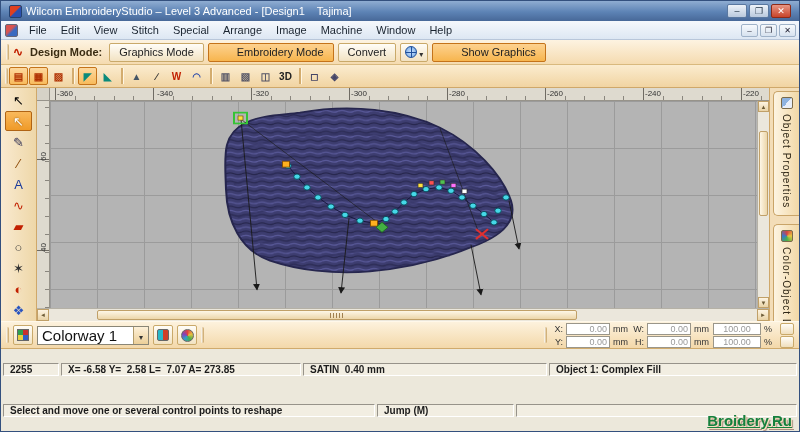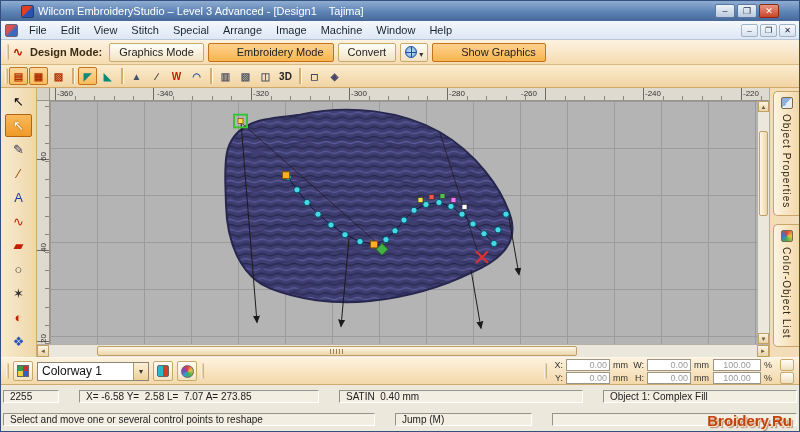"Wilcom EmbroideryStudio – Level 3" .titlebar { padding: 0 20px -> 0 8px }
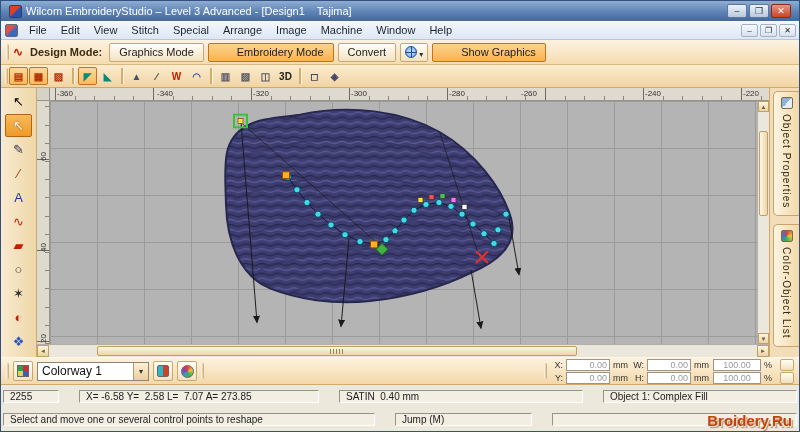"-260" span.hlabel { left: 484px -> 510px }
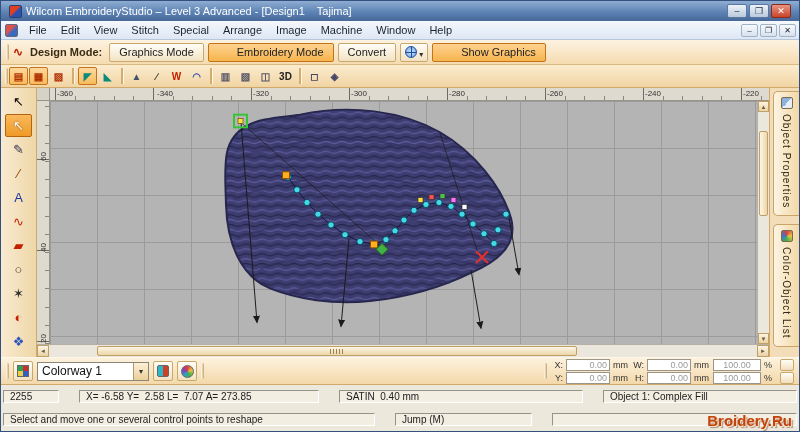"Colorway 1" .cw-select { font-size: 12px -> 15px }
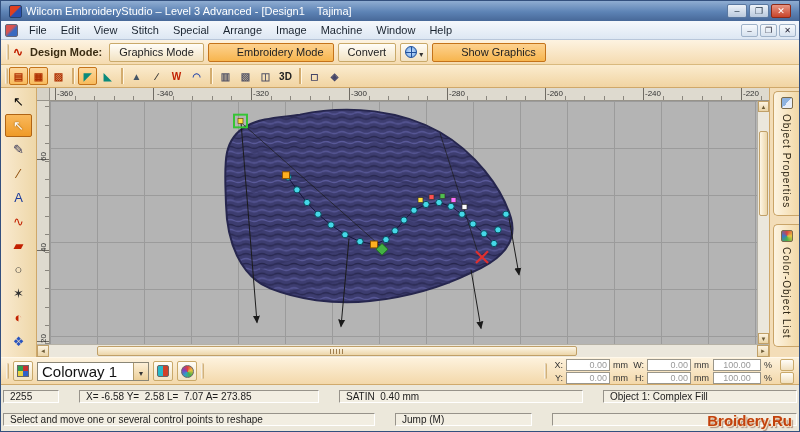"2255" .statusbar { font-weight: none -> bold; gap: 20px -> 2px; padding: 5px 2px -> 14px 2px }
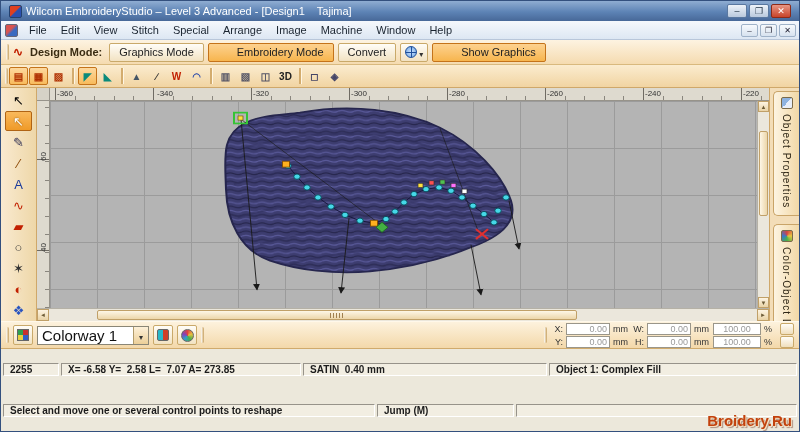"Broidery.Ru" .watermark { color: #c2410c -> #15803d; text-decoration: none -> underline }
